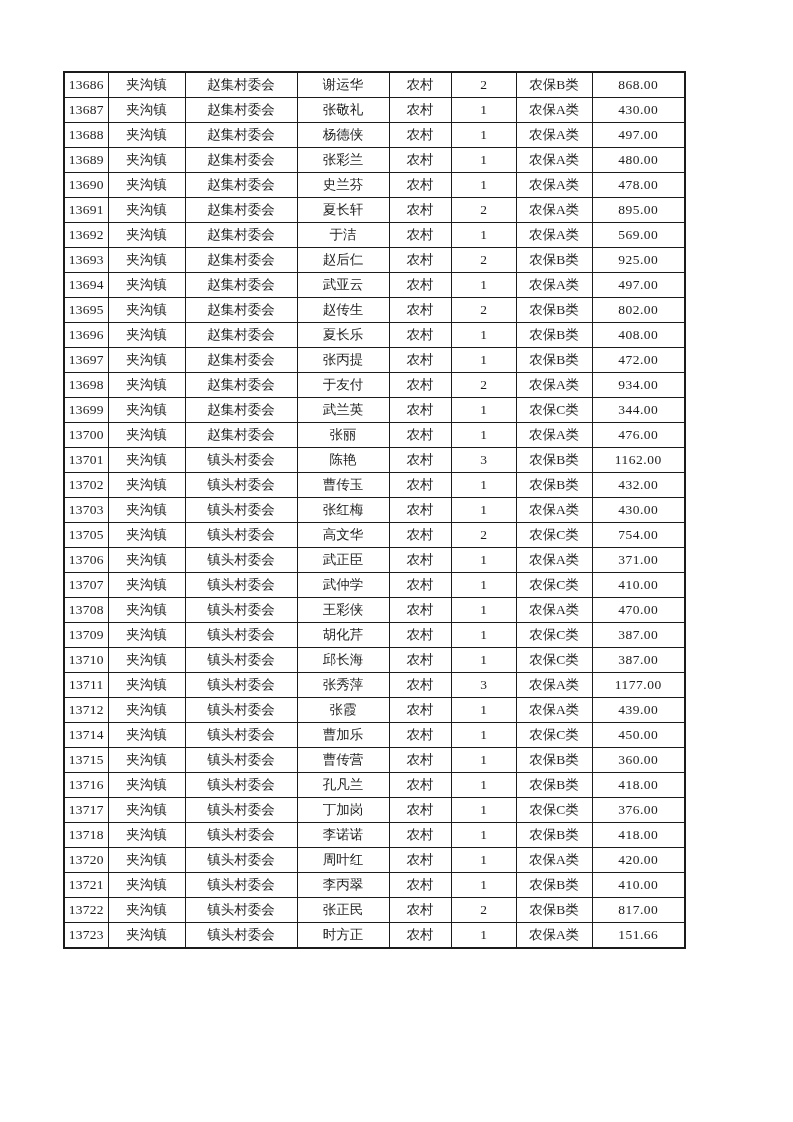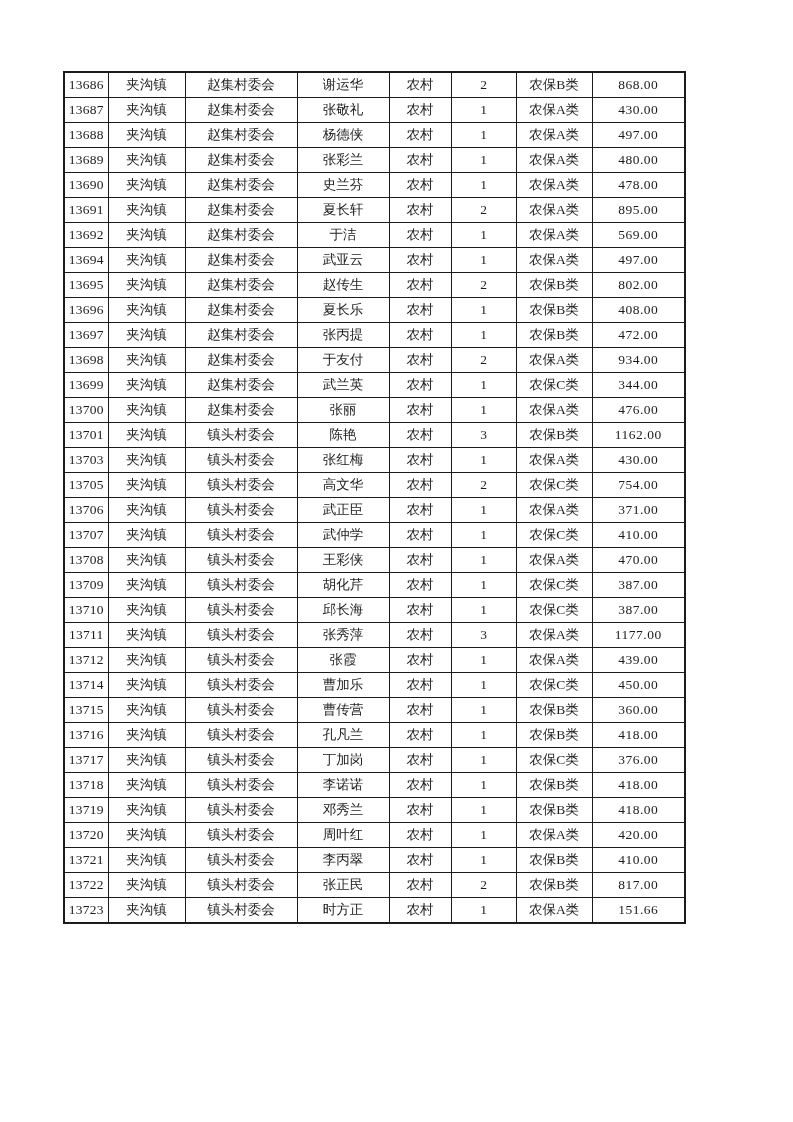"13693" tr { html: none -> <tr> <td>13693</td> <td>夹沟镇</td> <td>赵集村委会</td> <td>赵后仁</td> <td>农村</td> <td>2</td> <td>农保B类</td> <td>925.00</td> </tr> }
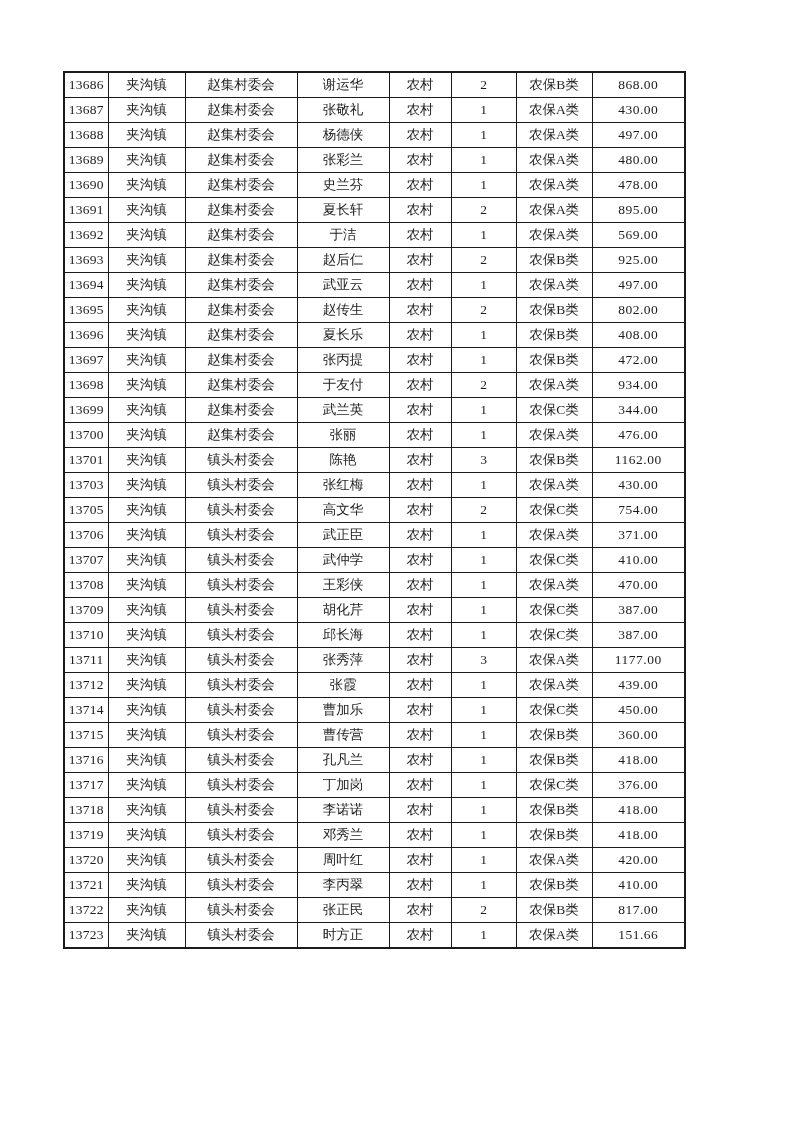"13702" tr { html: none -> <tr> <td>13702</td> <td>夹沟镇</td> <td>镇头村委会</td> <td>曹传玉</td> <td>农村</td> <td>1</td> <td>农保B类</td> <td>432.00</td> </tr> }
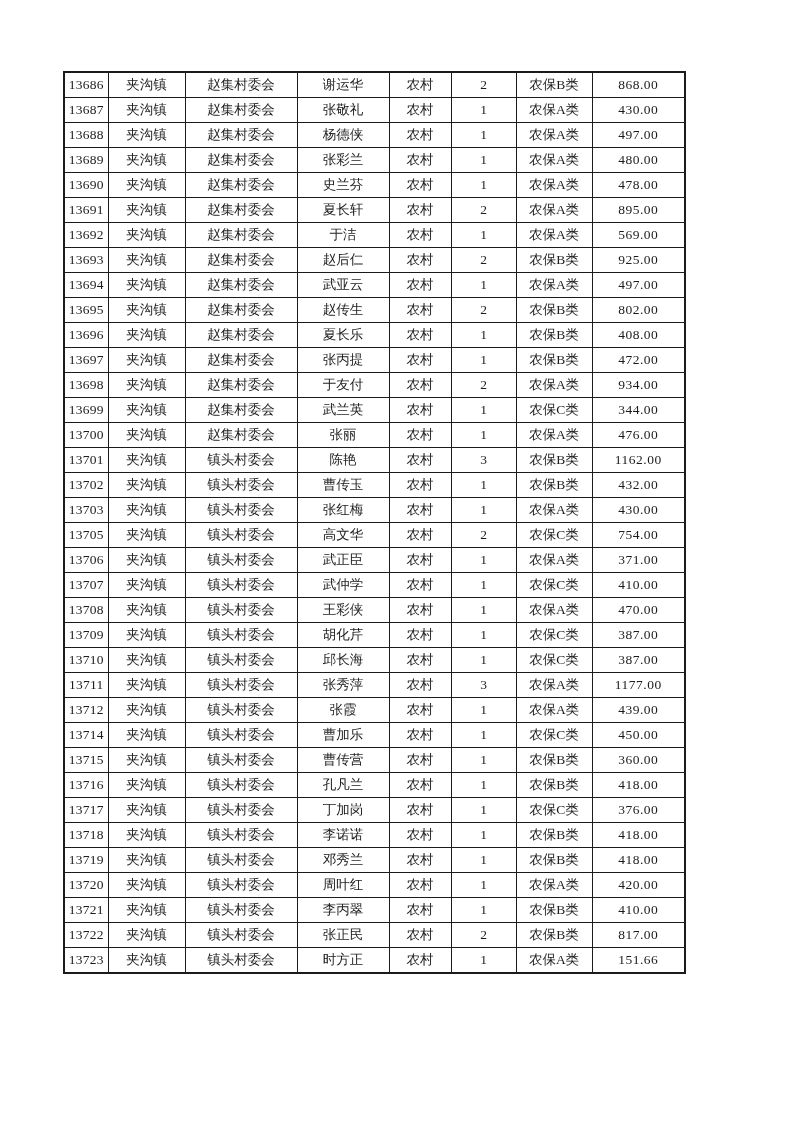"13719" tr { html: <tr> <td>13719</td> <td>夹沟镇</td> <td>镇头村委会</td> <td>邓秀兰</td> <td>农村</td> <td>1</td> <td>农保B类</td> <td>418.00</td> </tr> -> none }
